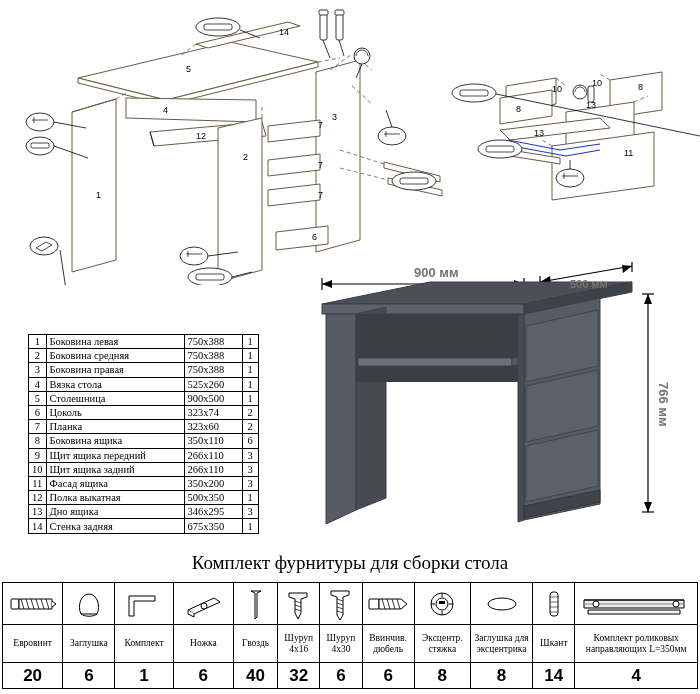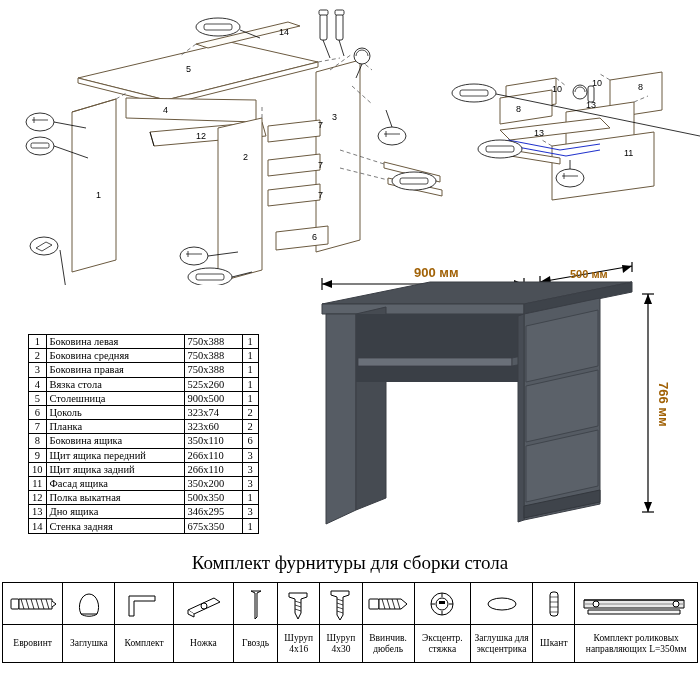"900 мм" .dim-label { color: #a16207 -> #737373 }
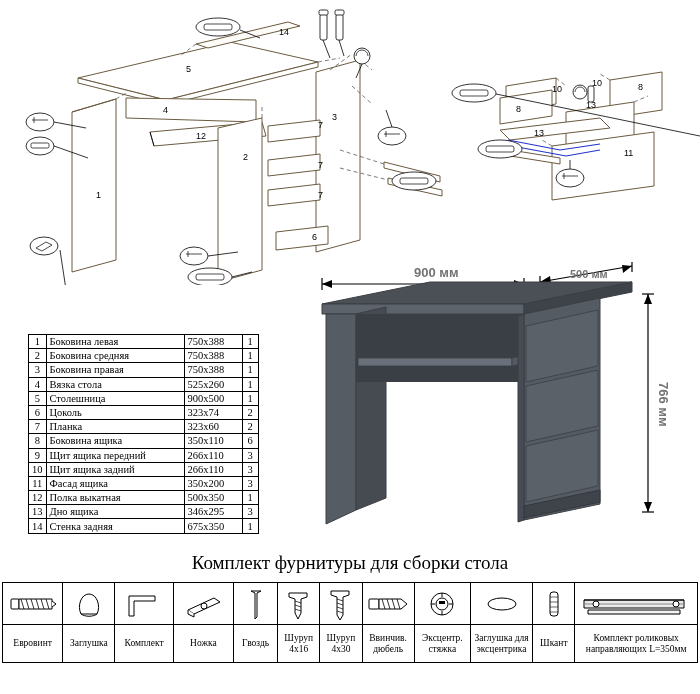"500 мм" .dim-500 { top: 6px -> 16px }
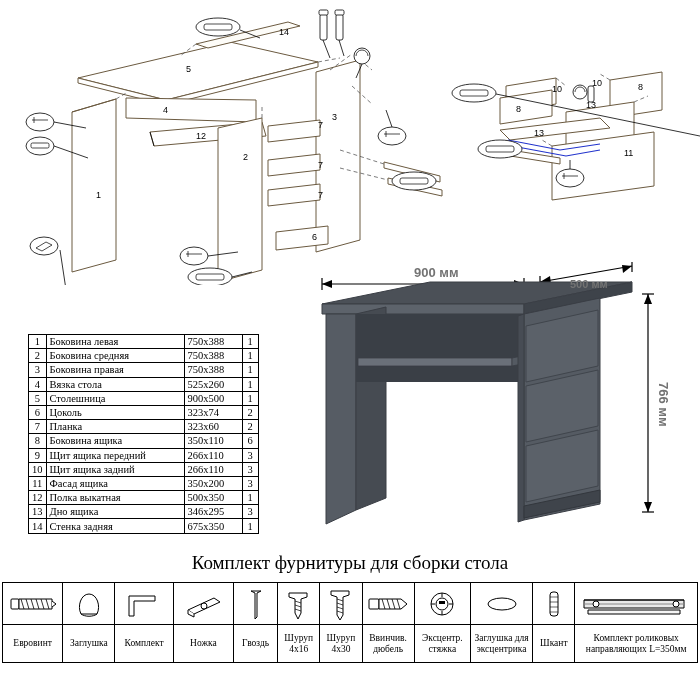"20" tr.counts { html: none -> <tr> <td>20</td> <td>6</td> <td>1</td> <td>6</td> <td>40</td> <td>32</td> <td>6</td> <td>6</td> <td>8</td> <td>8</td> <td>14</td> <td>4</td> </tr> }
